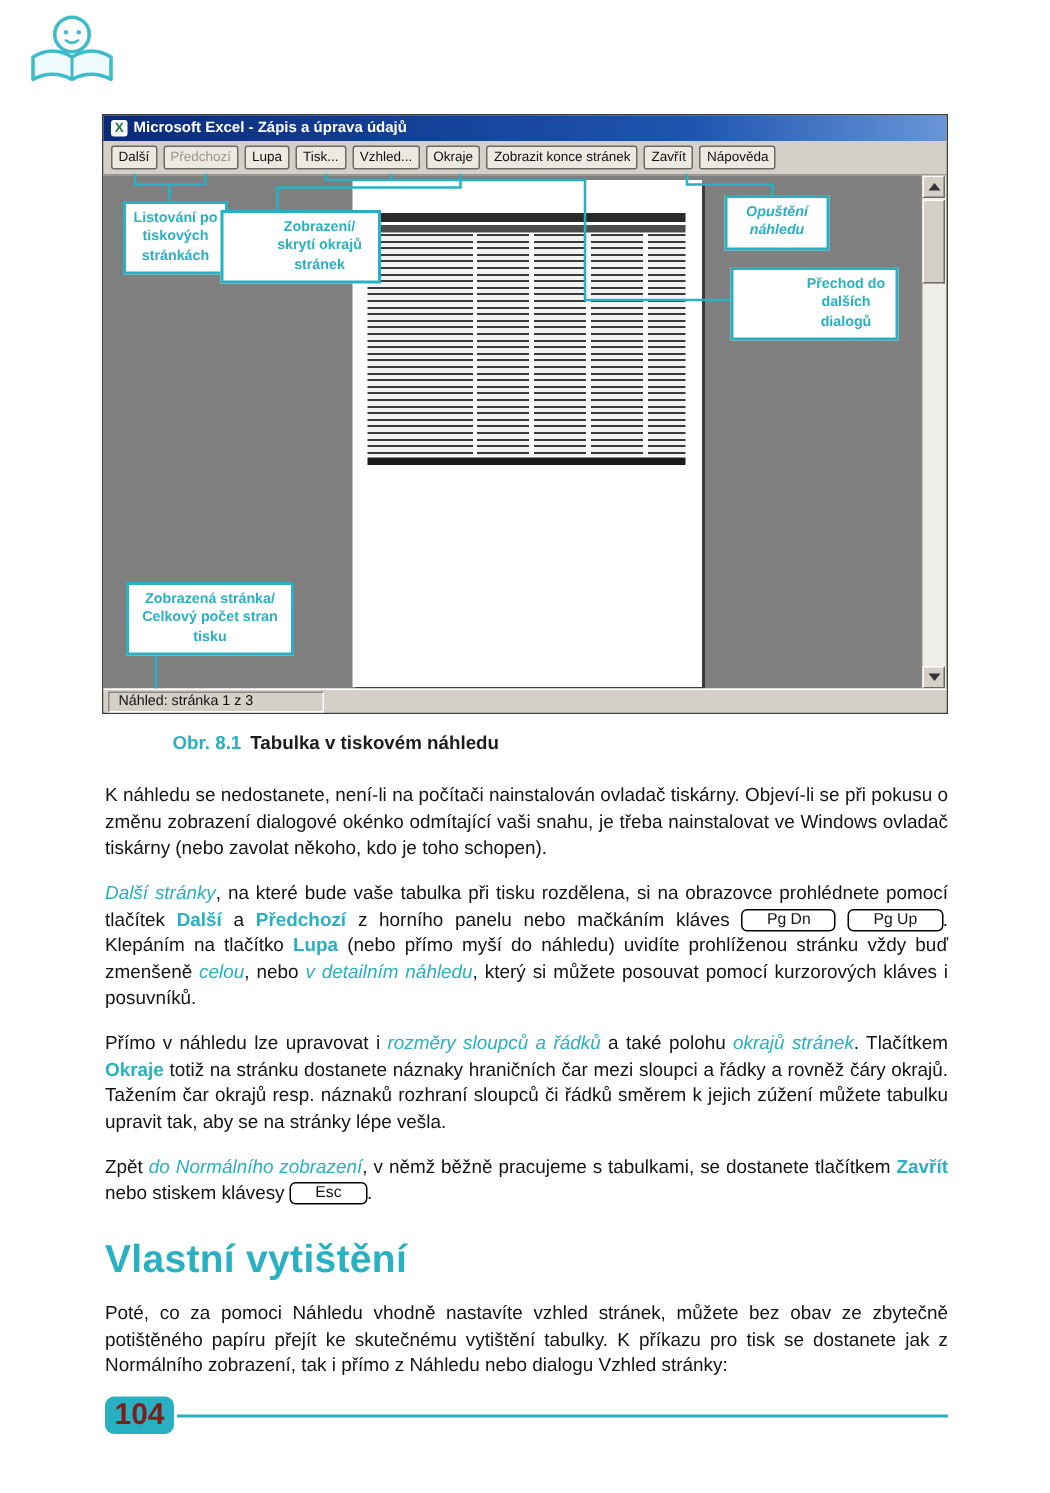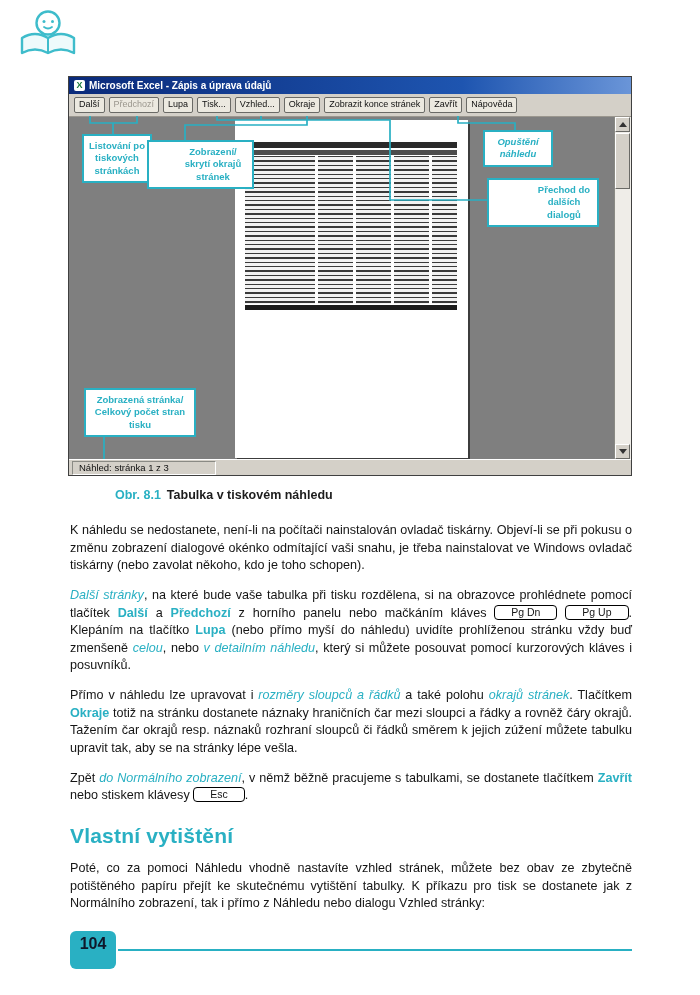"Vlastní vytištění" .heading { font-size: 21px -> 26px }
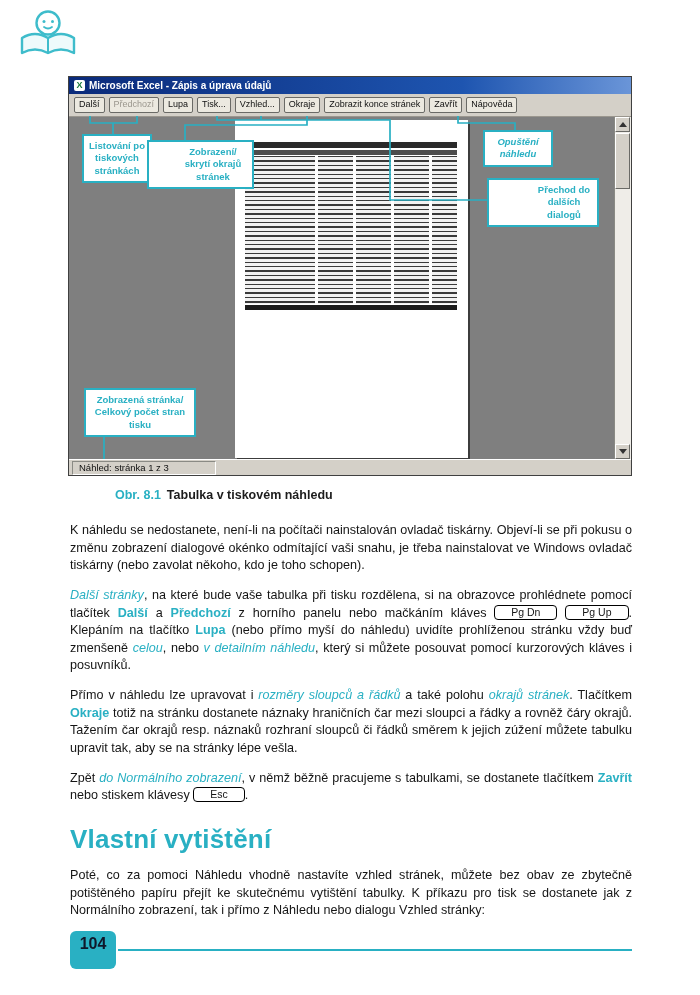"104" .pagenum { color: #0f172a -> #7f1d1d; font-size: 16px -> 20px; height: 38px -> 25px }
